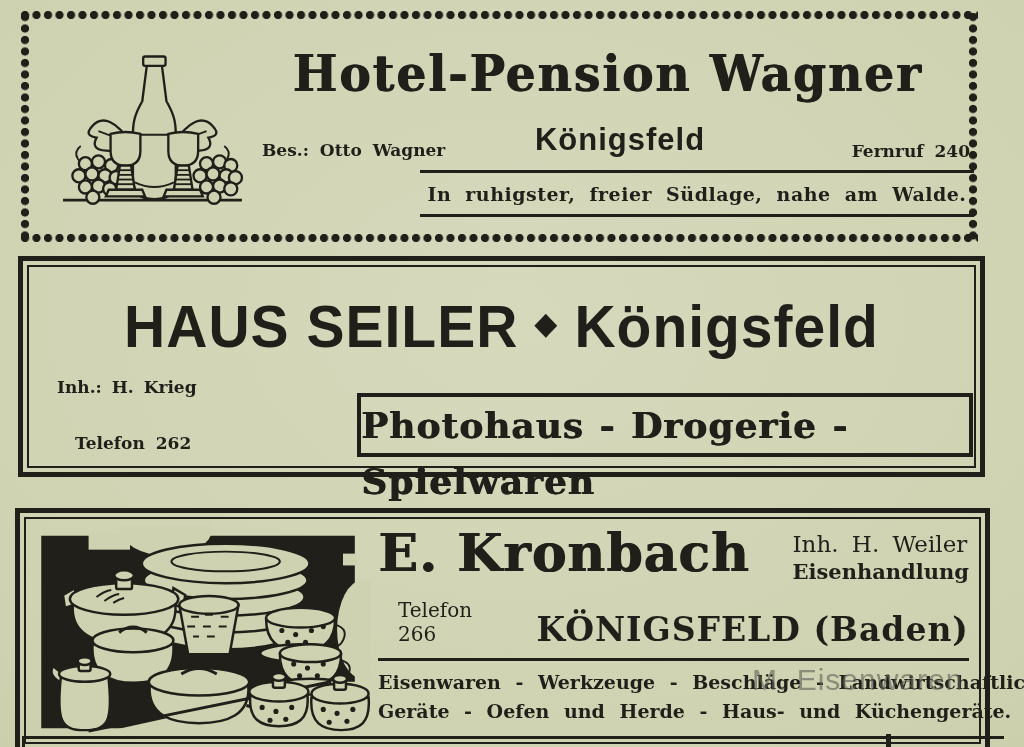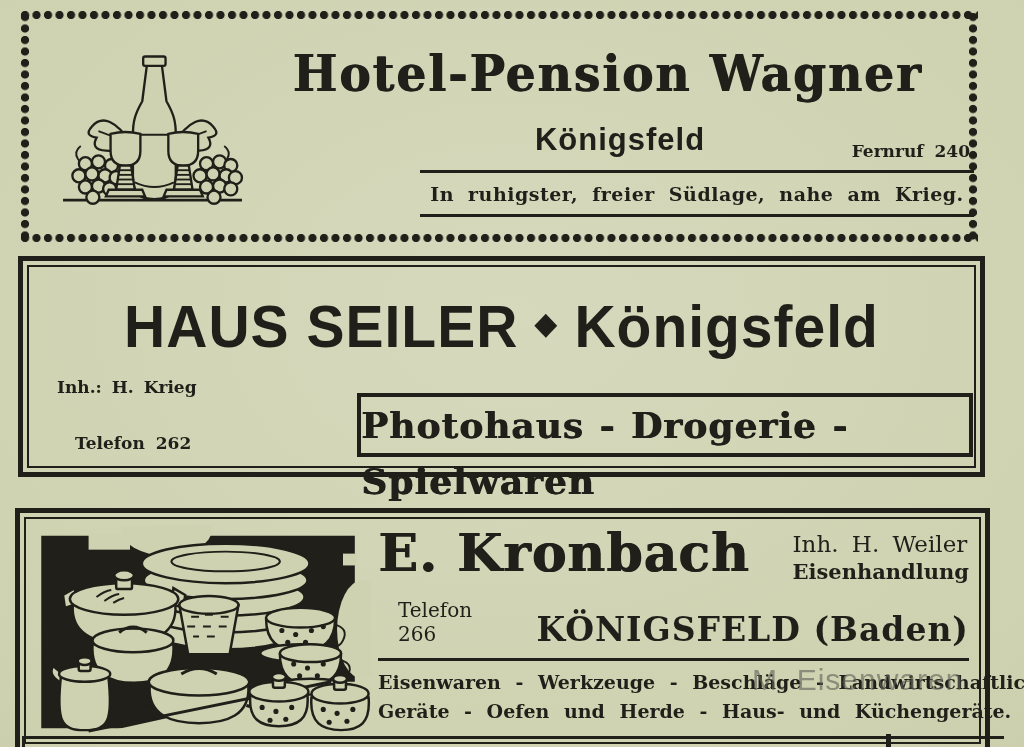"Bes.: Otto Wagner" div.abs { html: none -> <div>Bes.: Otto Wagner</div> }
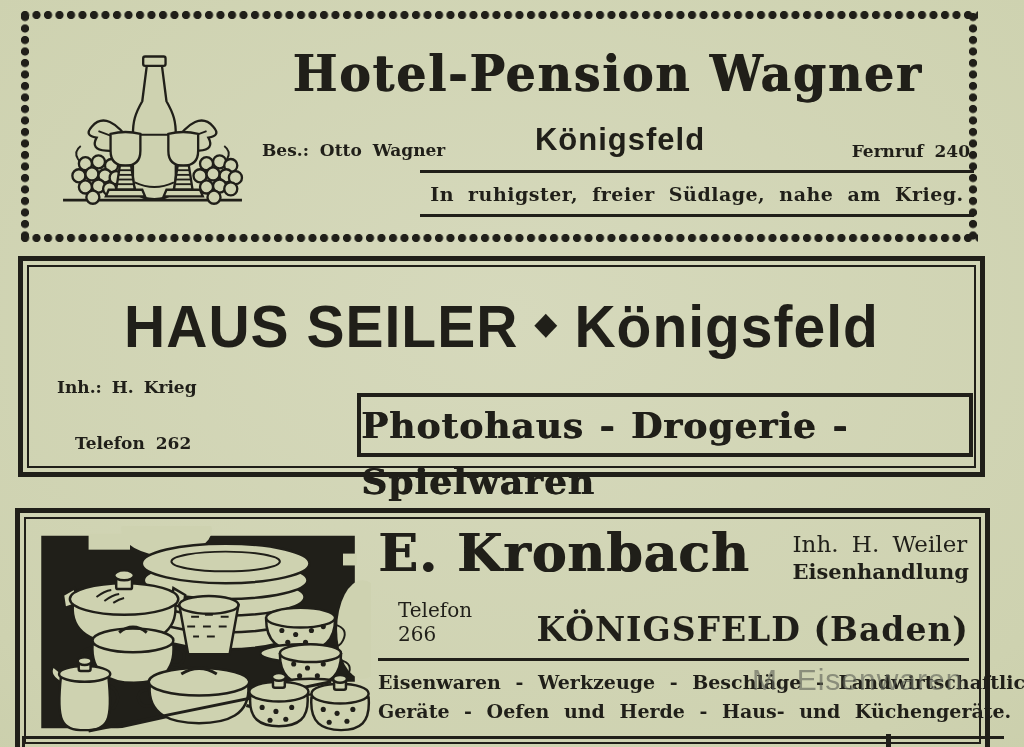"In ruhigster, freier Südlage, nahe" div.abs { text: Krieg -> Walde }
